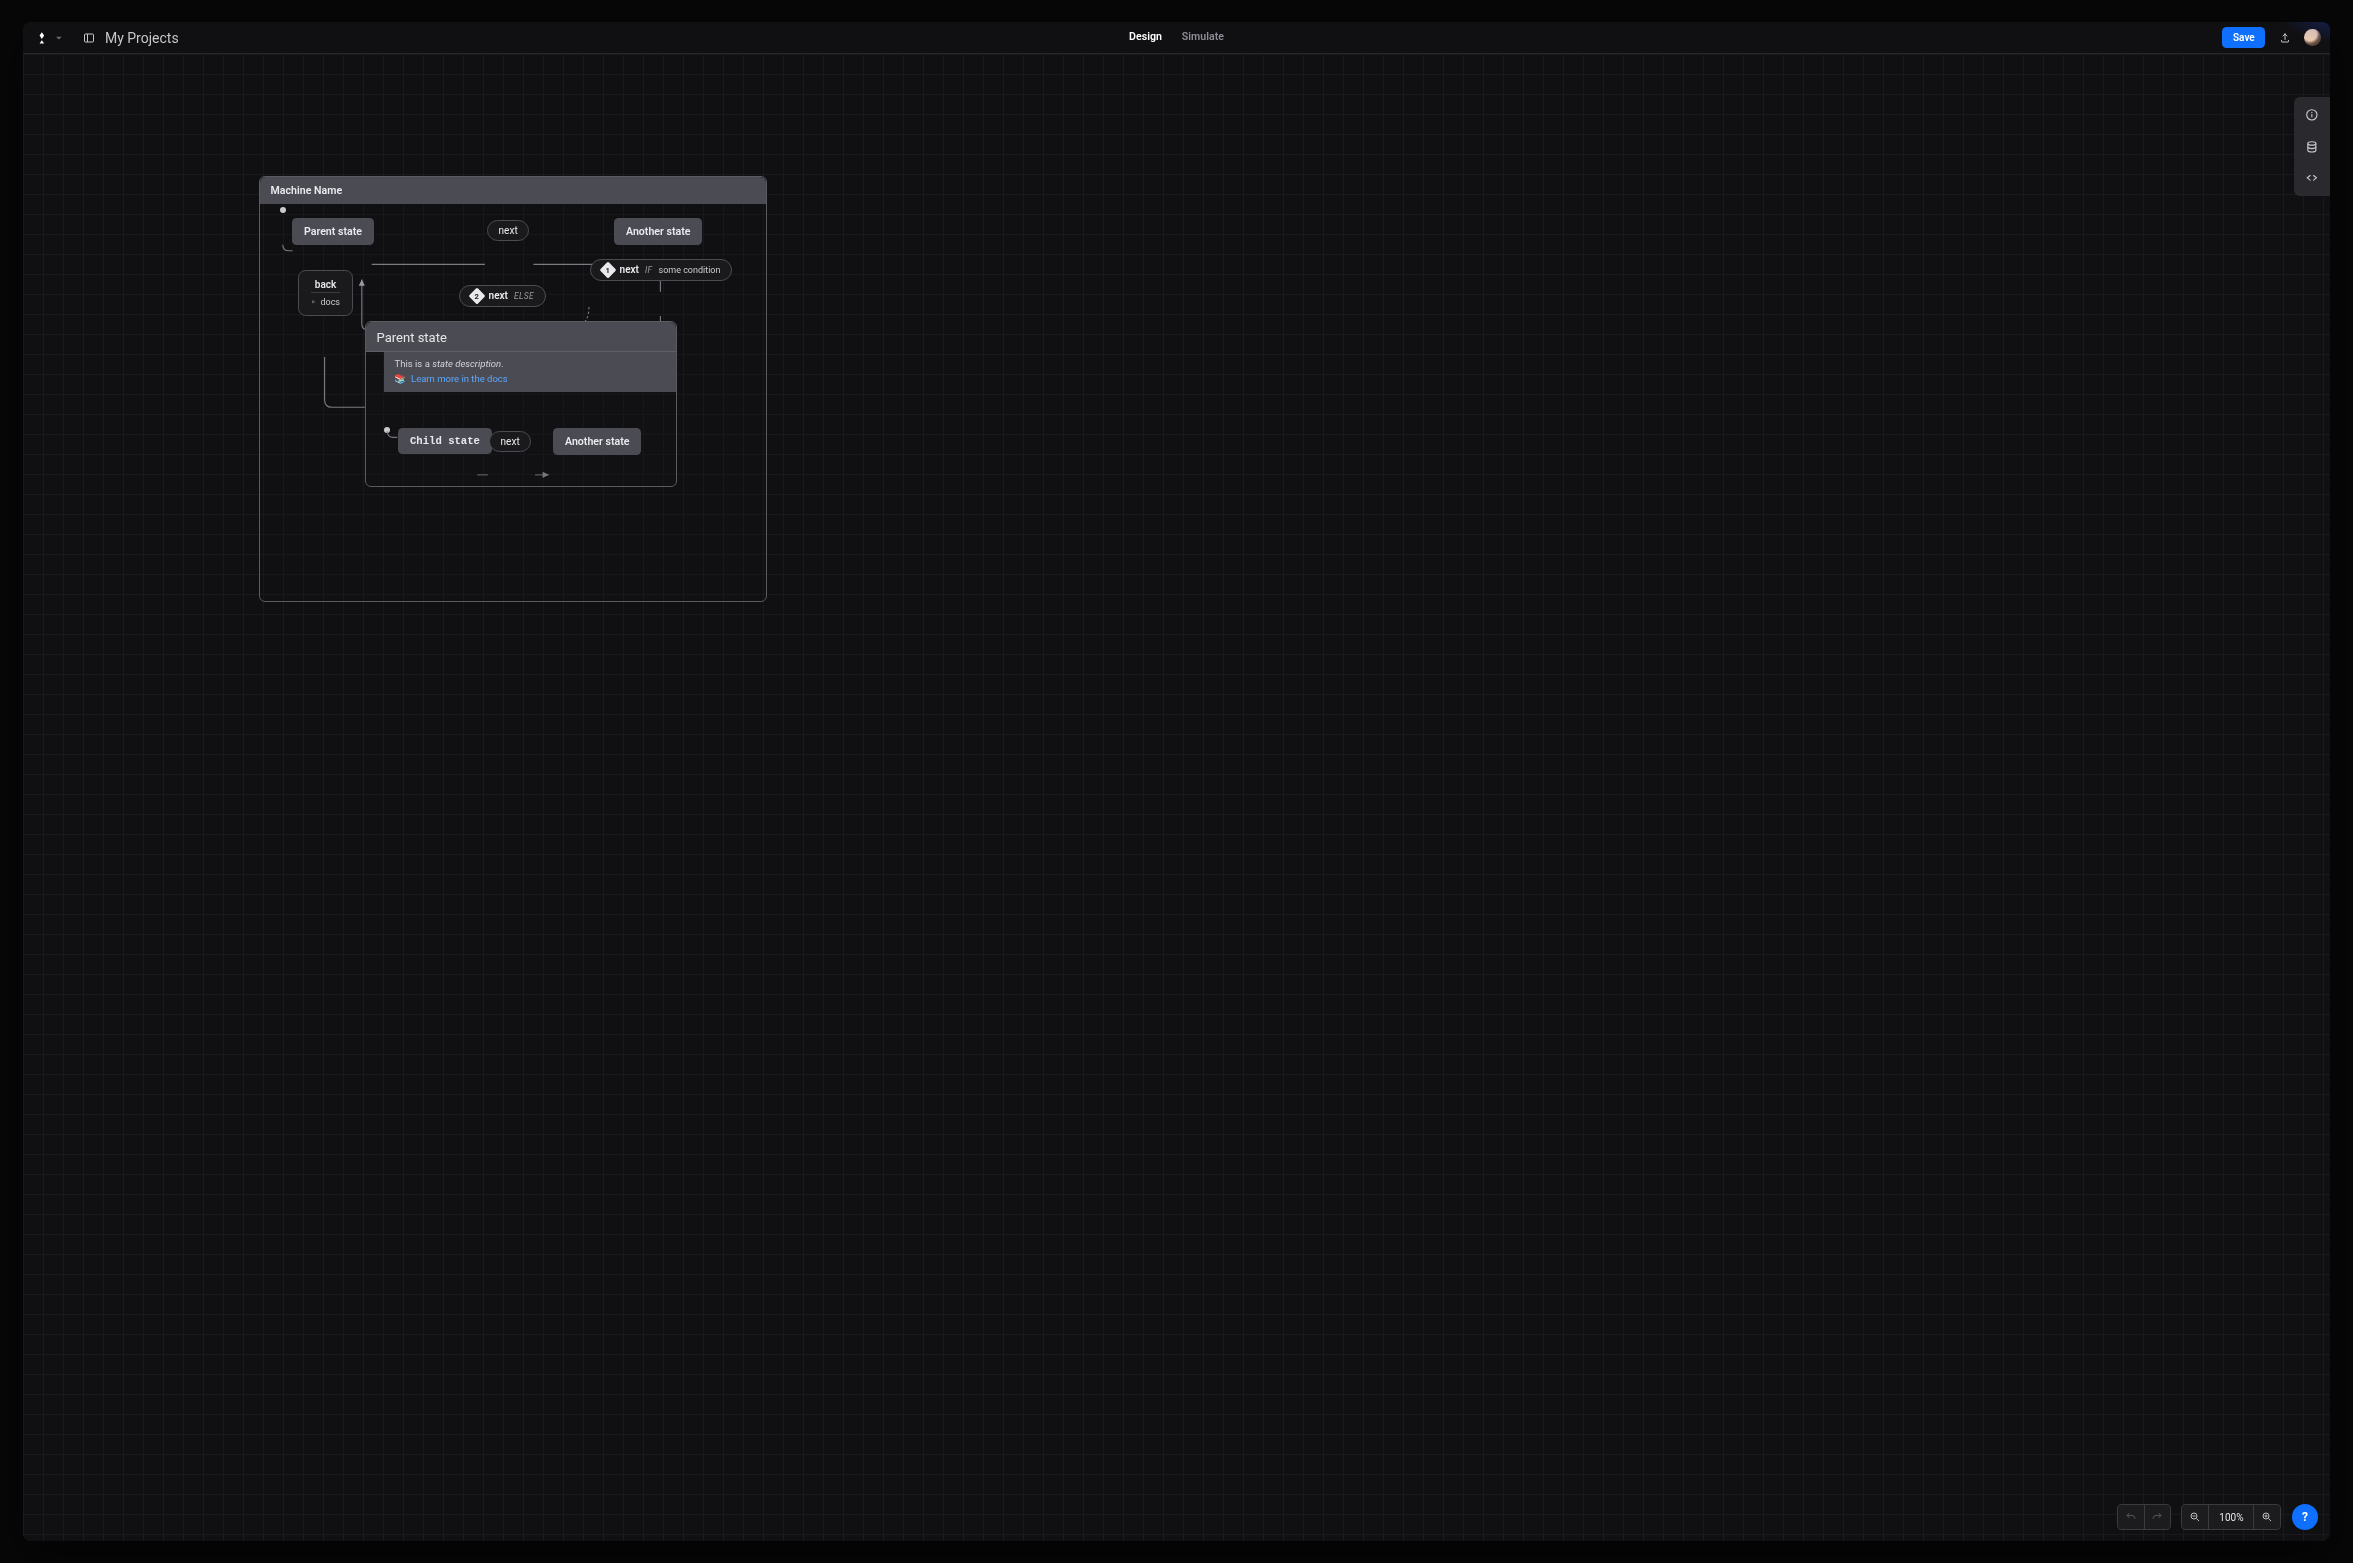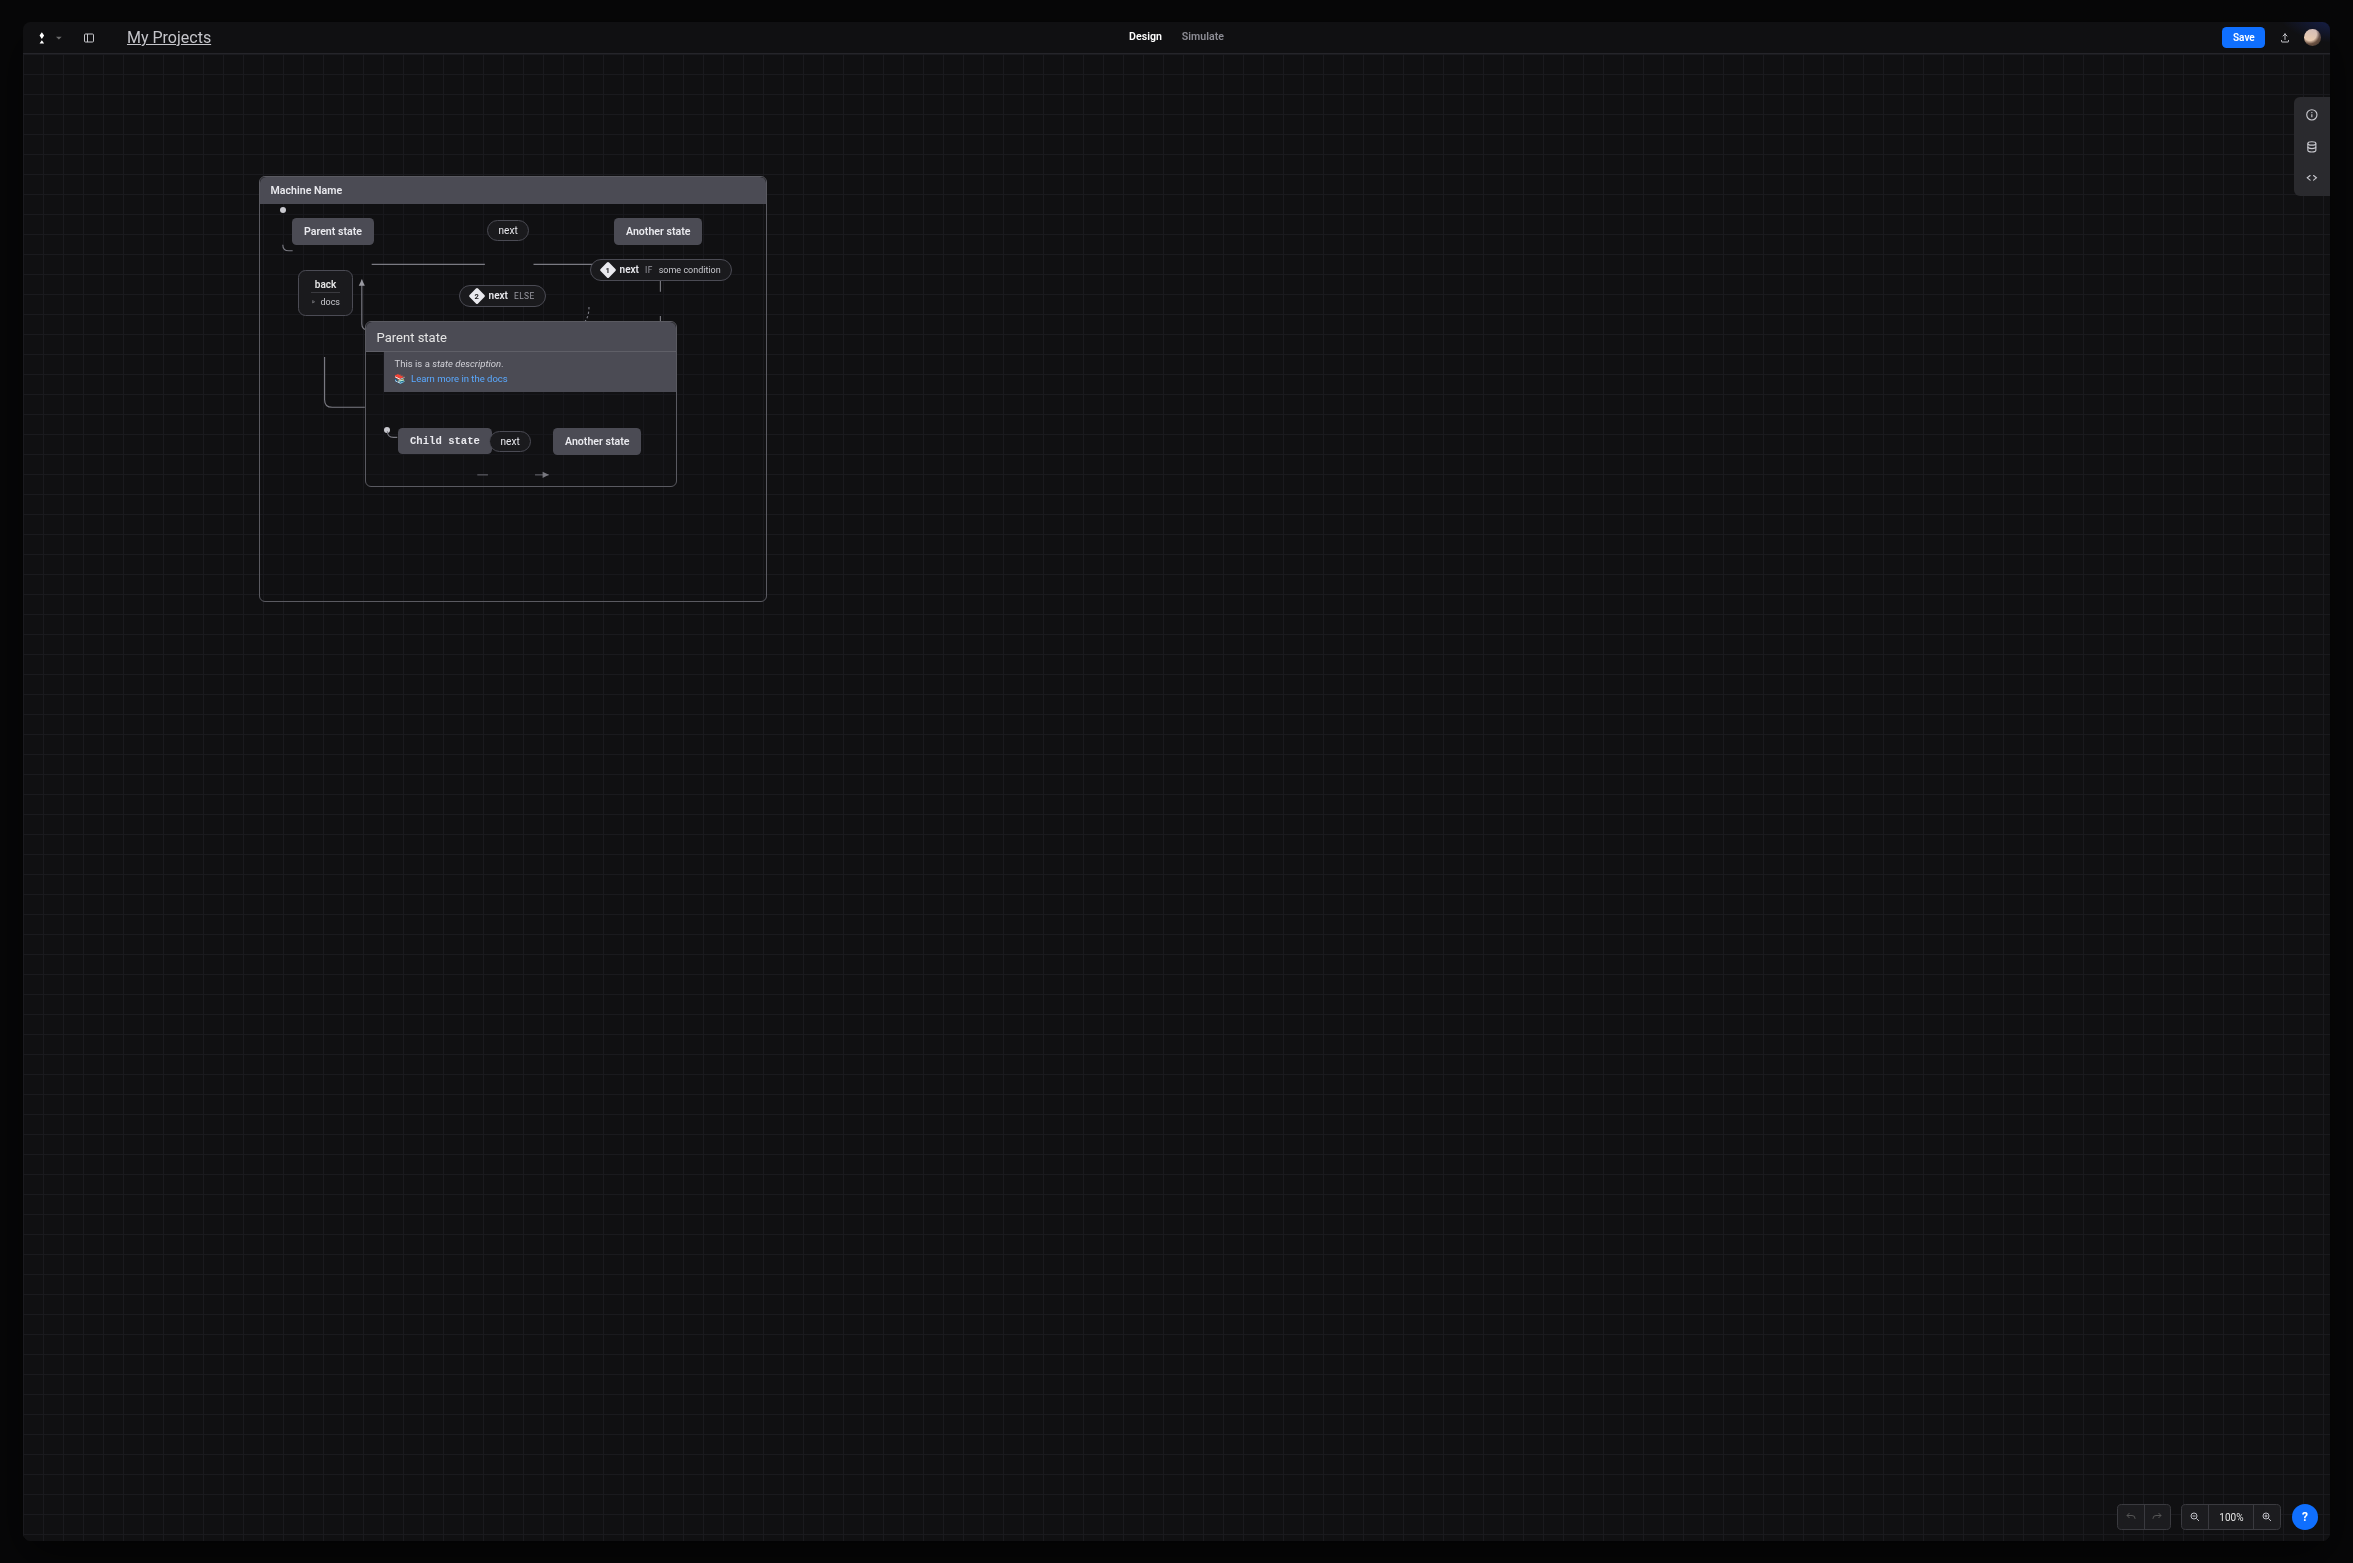"My Projects" .breadcrumb { font-size: 16px -> 14px; margin-left: 27px -> 5px; text-decoration: underline -> none }
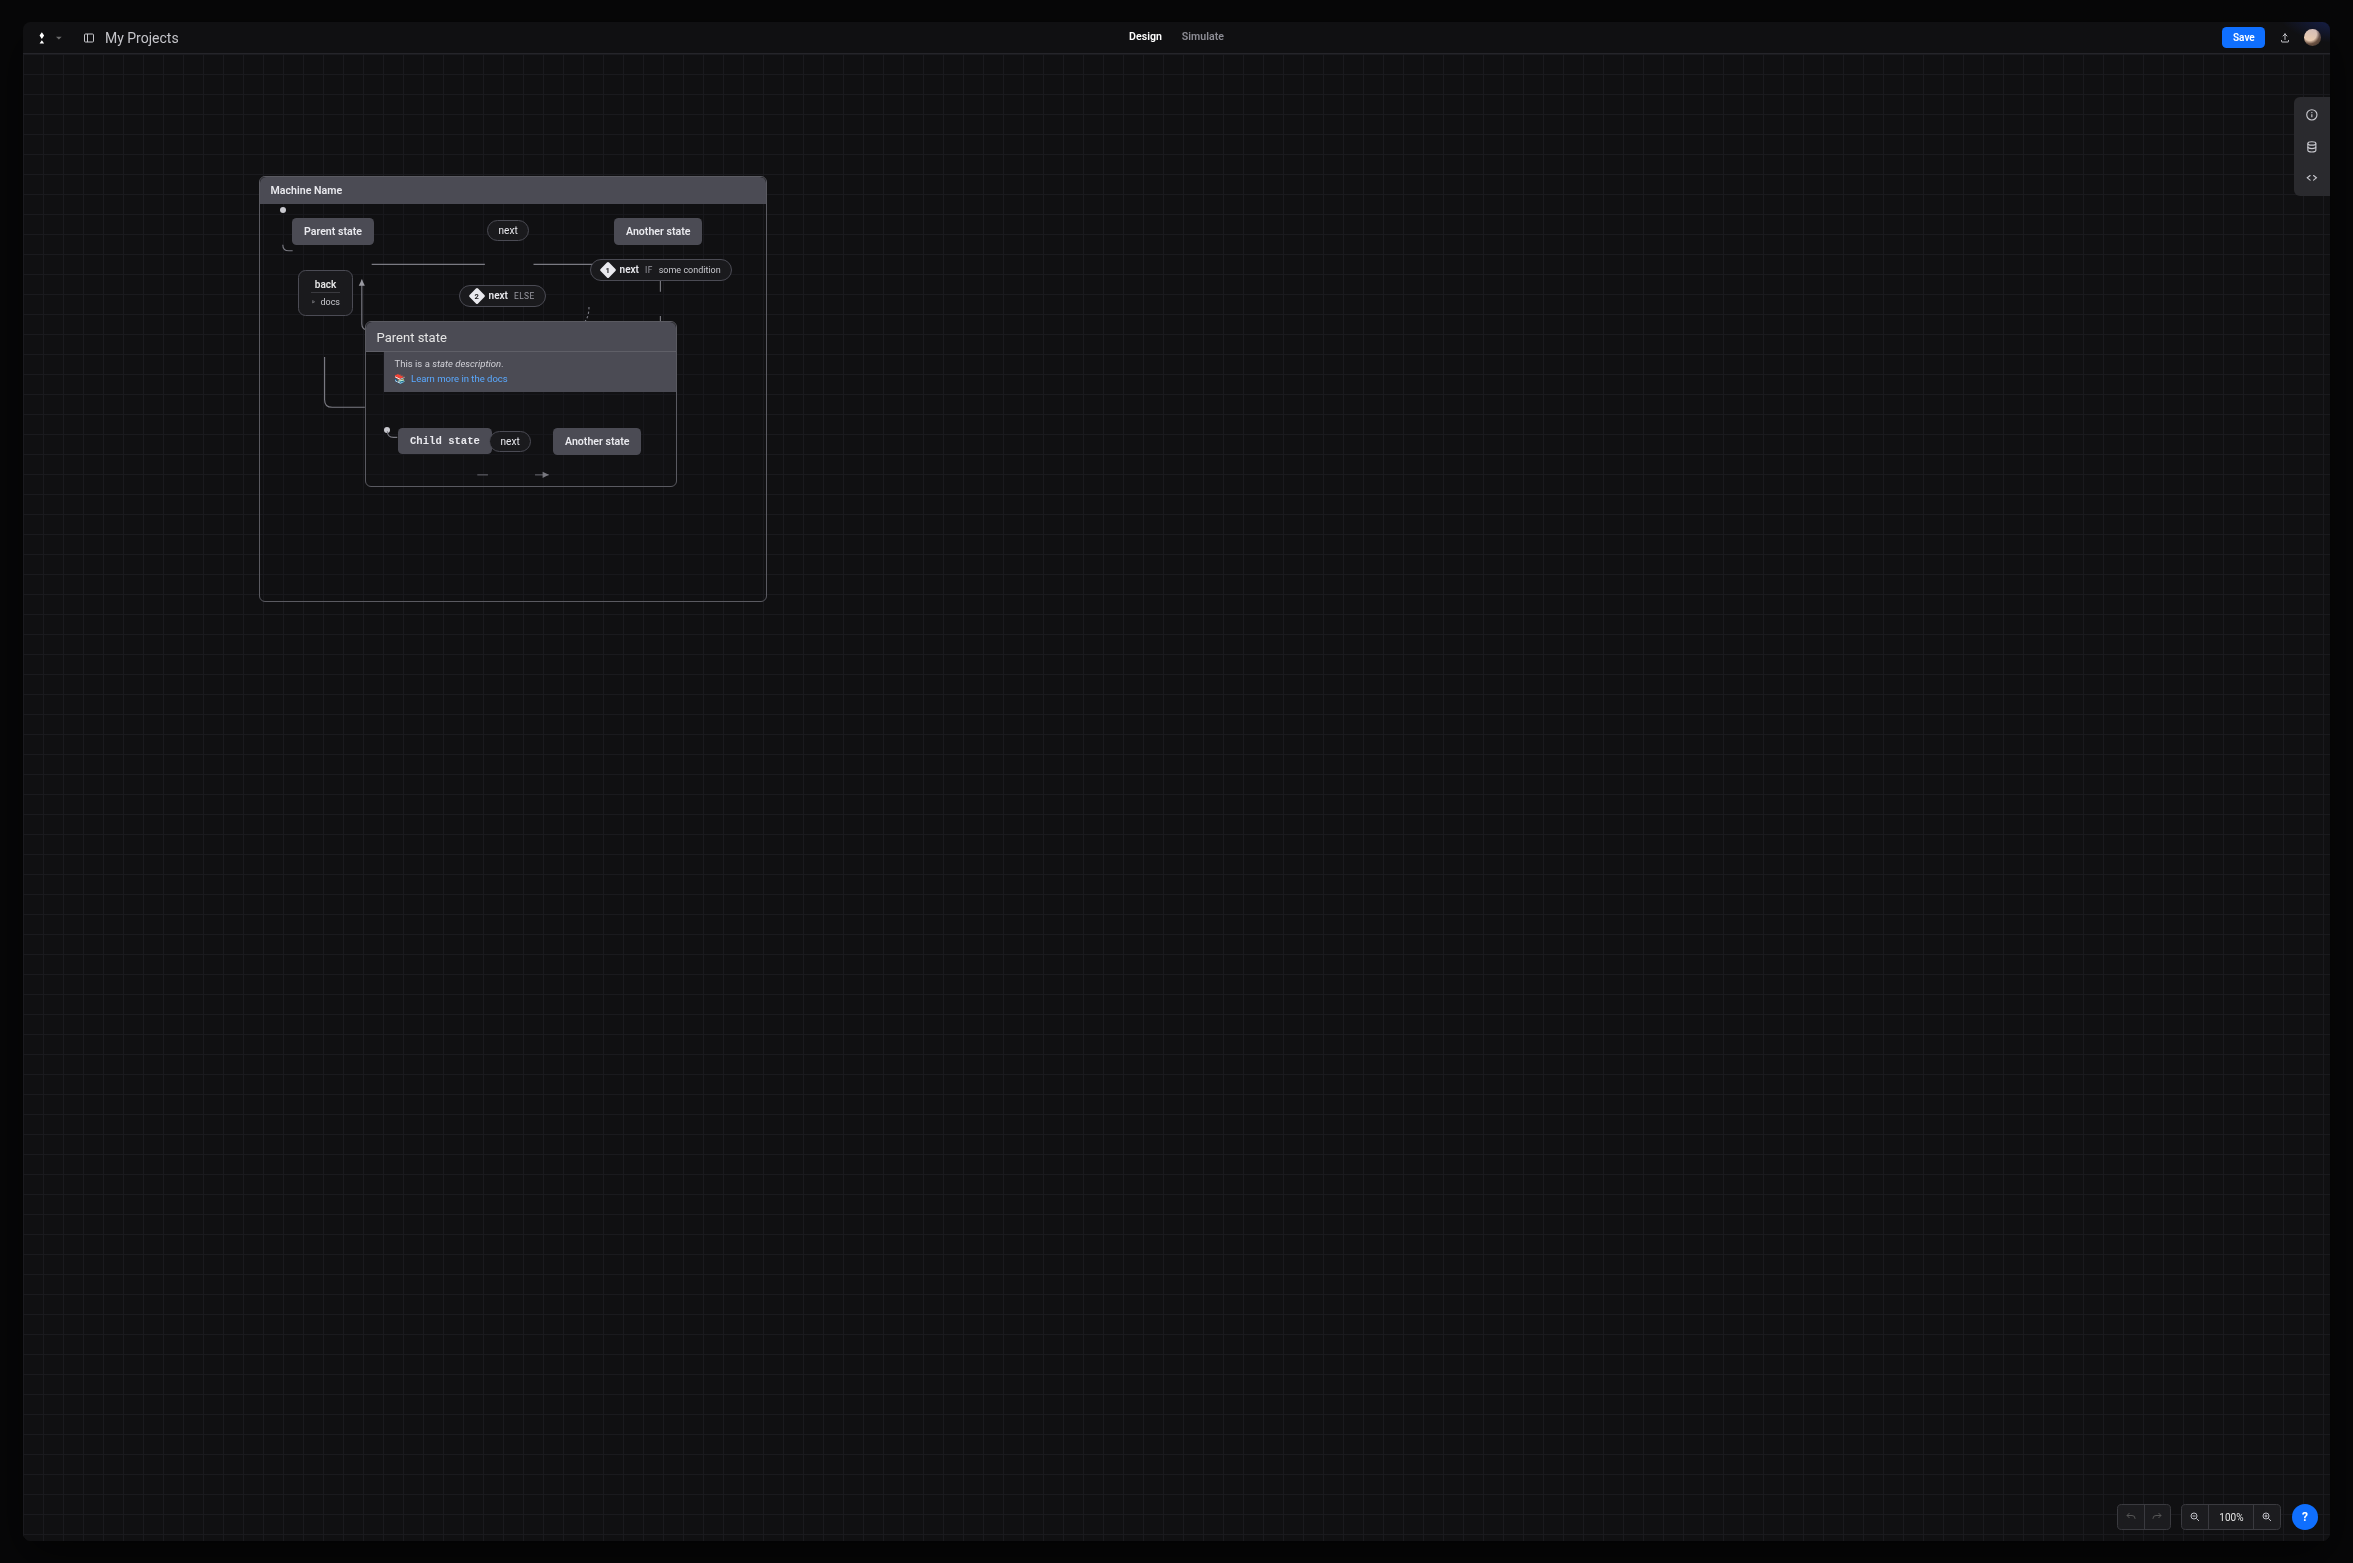"IF" .muted { font-style: none -> italic }
